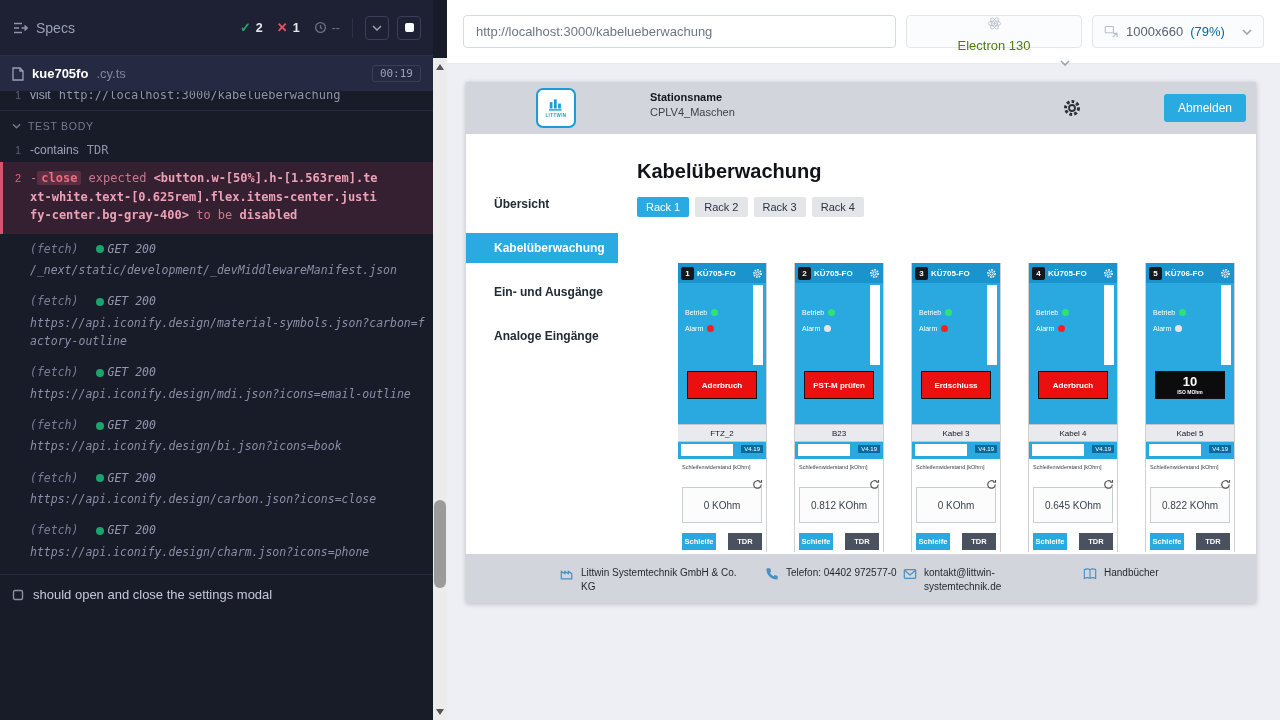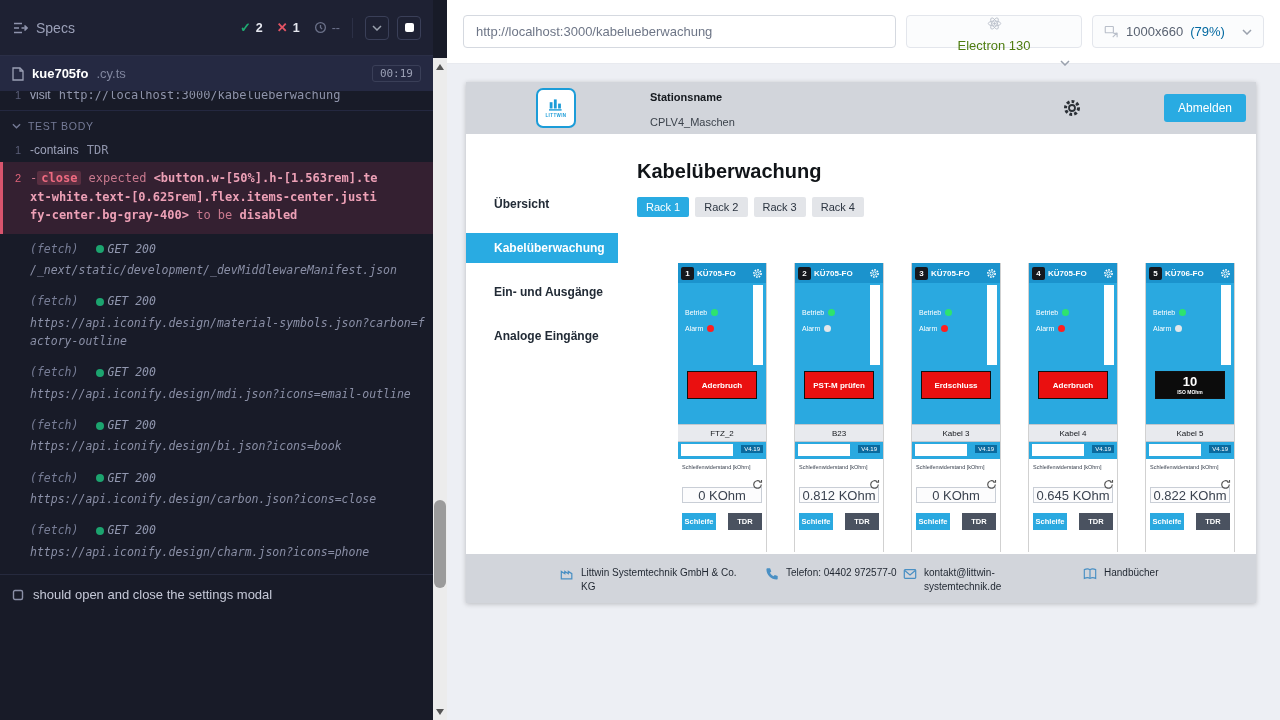"CPLV4_Maschen" .station-value { margin-top: 13px -> 3px }
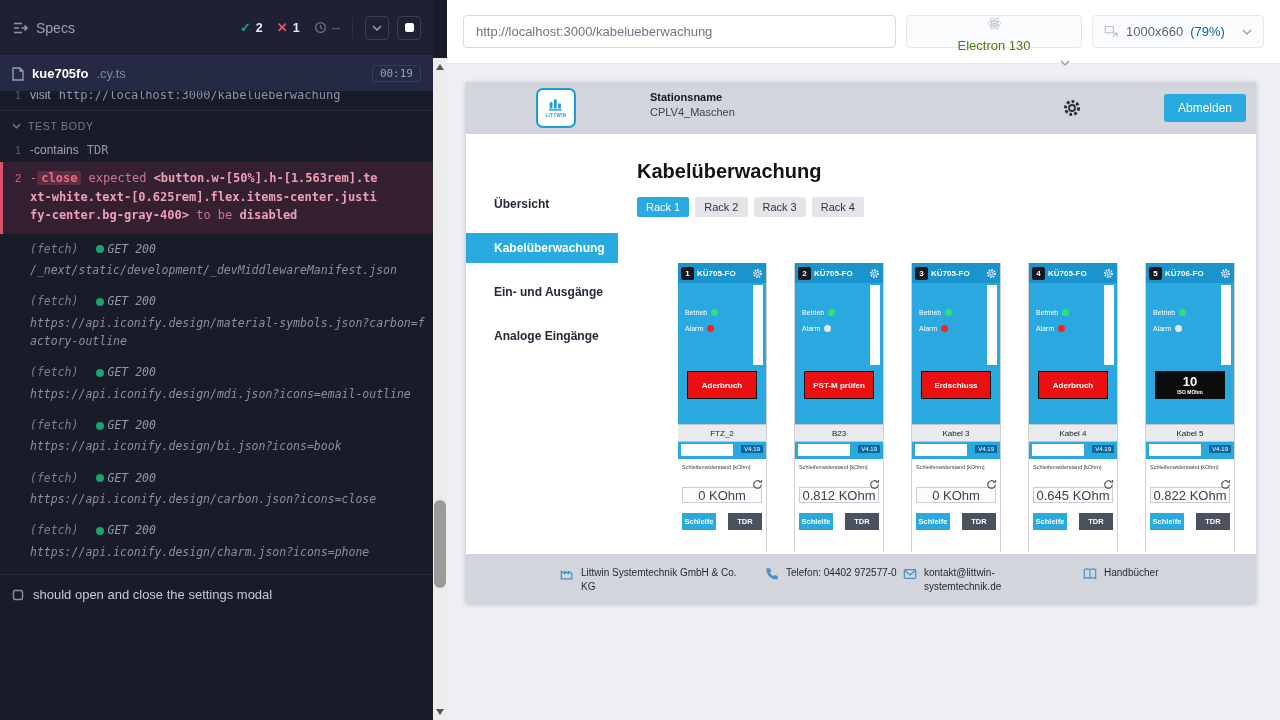"0 KOhm" .res-value { font-size: 13px -> 10px; height: 16px -> 36px }
